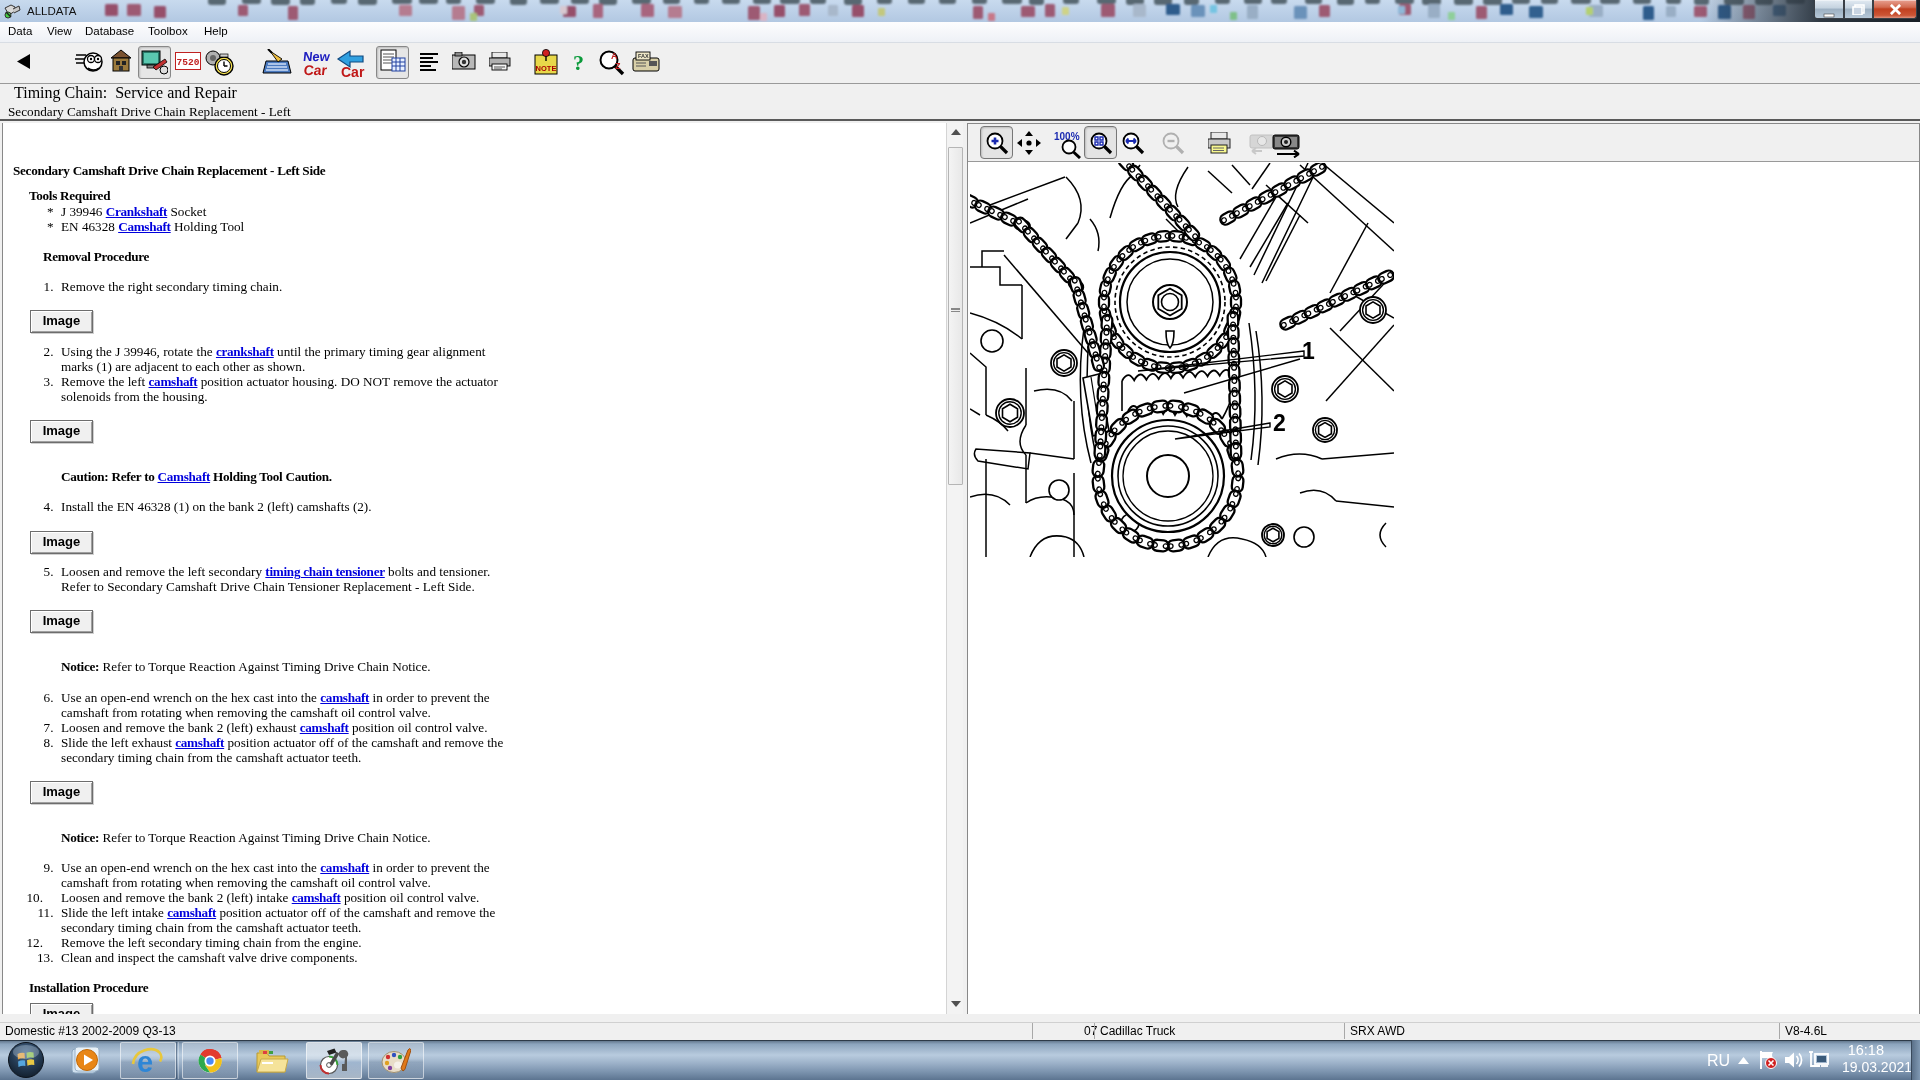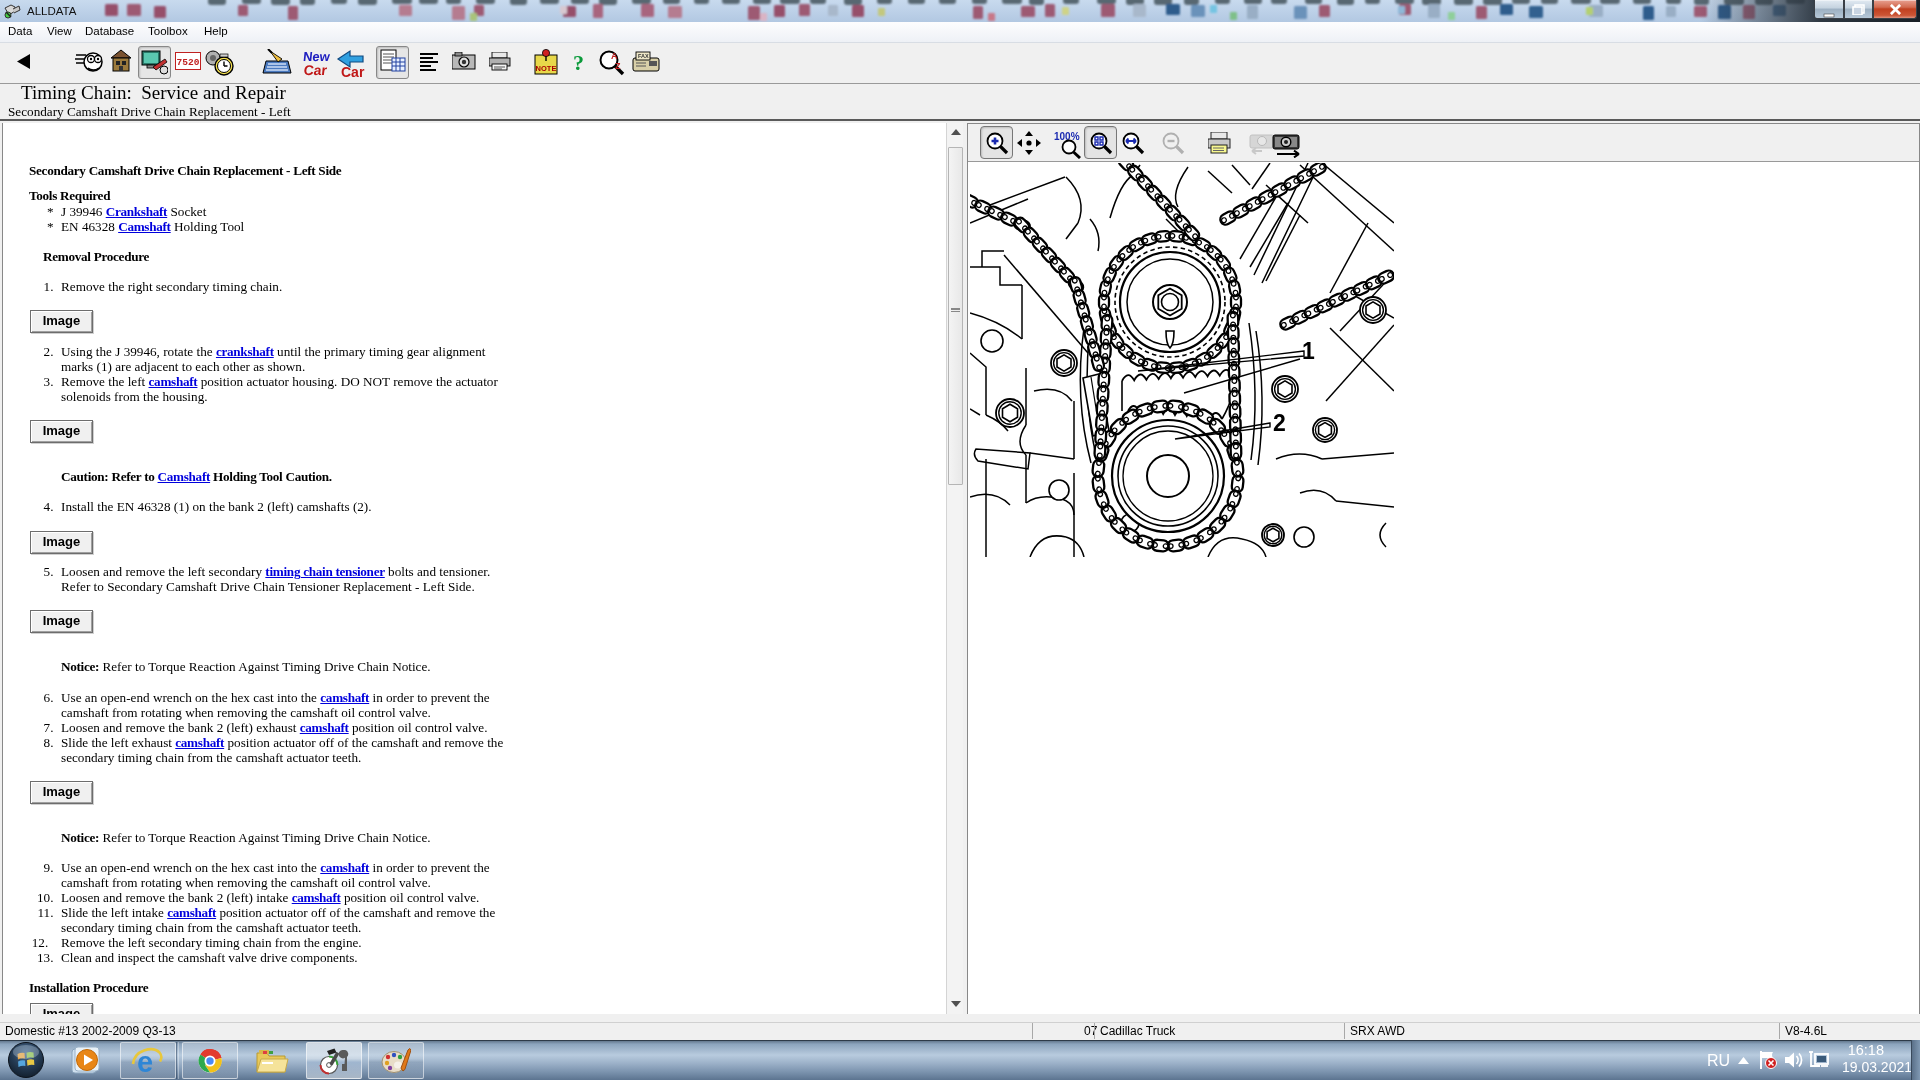"Timing Chain: Service and Repair" #hdr h1 { font-size: 19px -> 16px; left: 21px -> 14px }
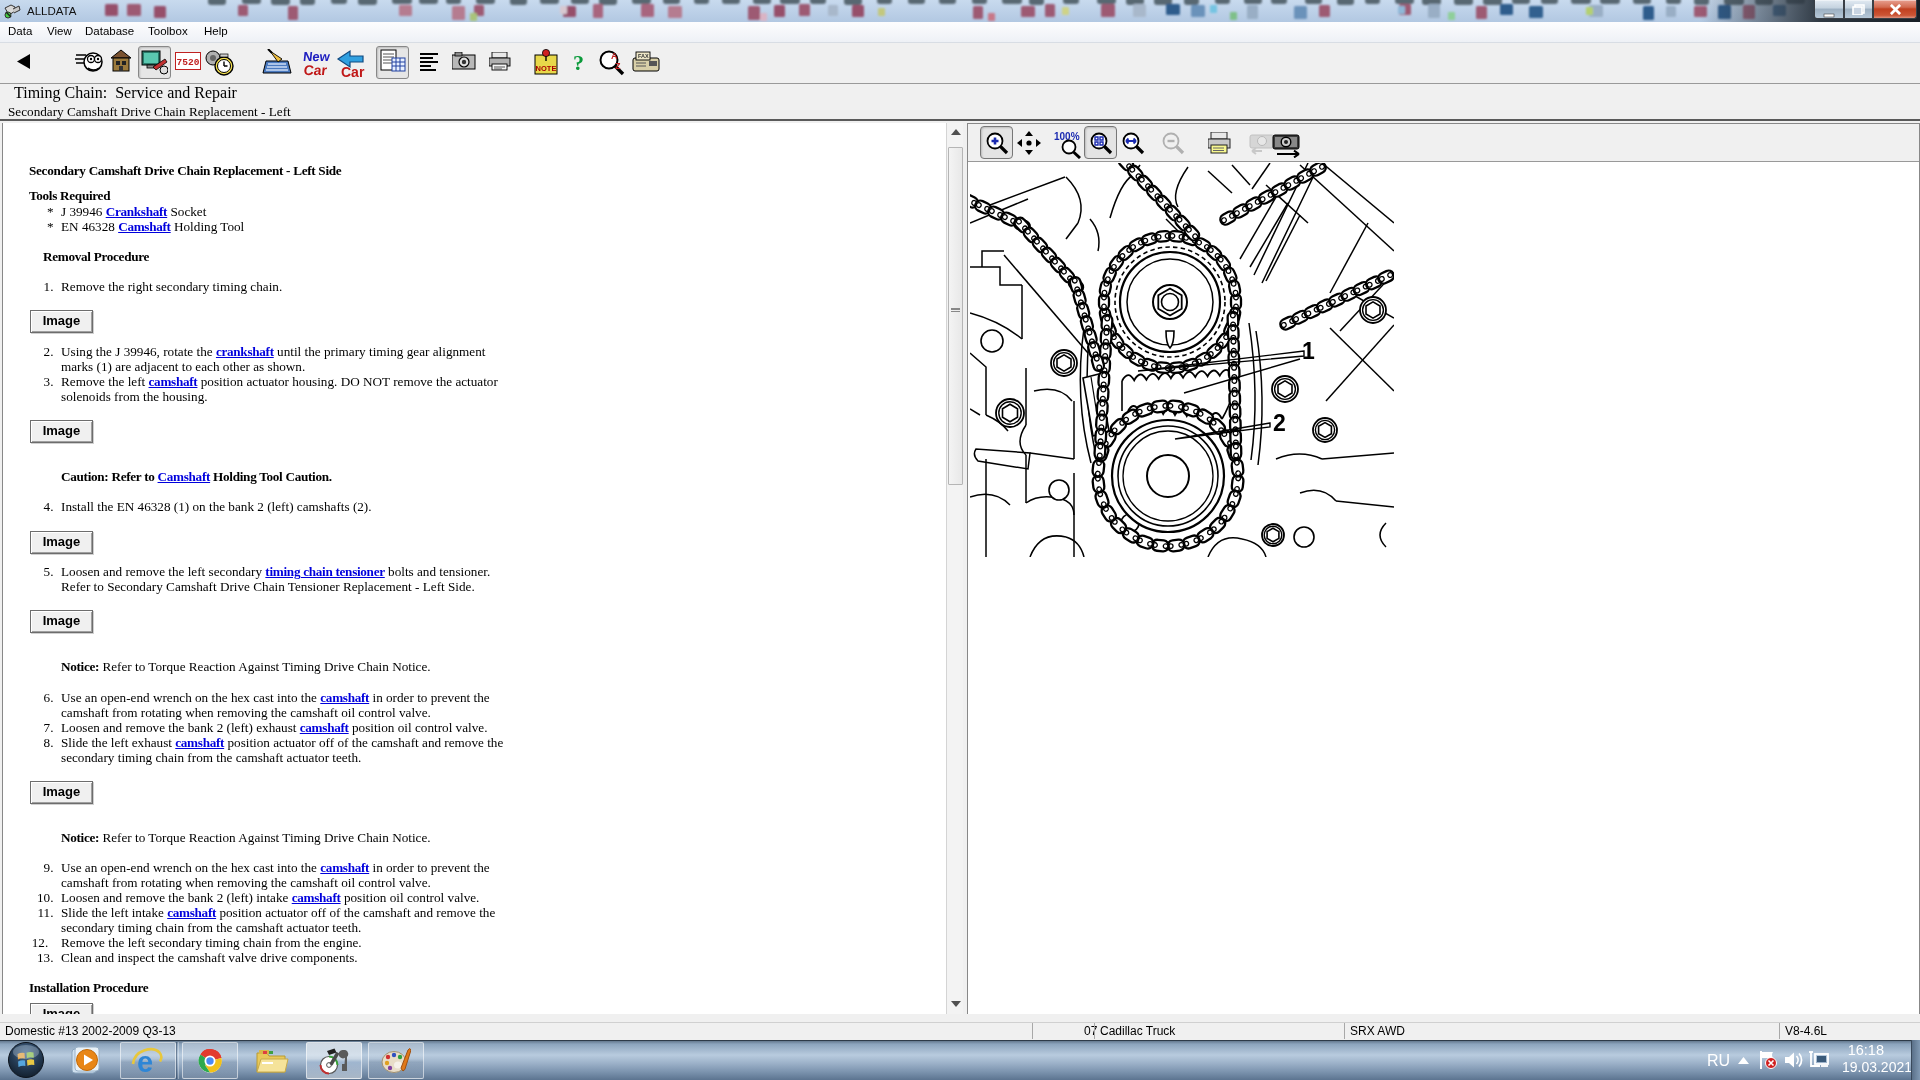"Secondary Camshaft Drive Chain Replacement - Left Side" div.t { left: 26px -> 10px }
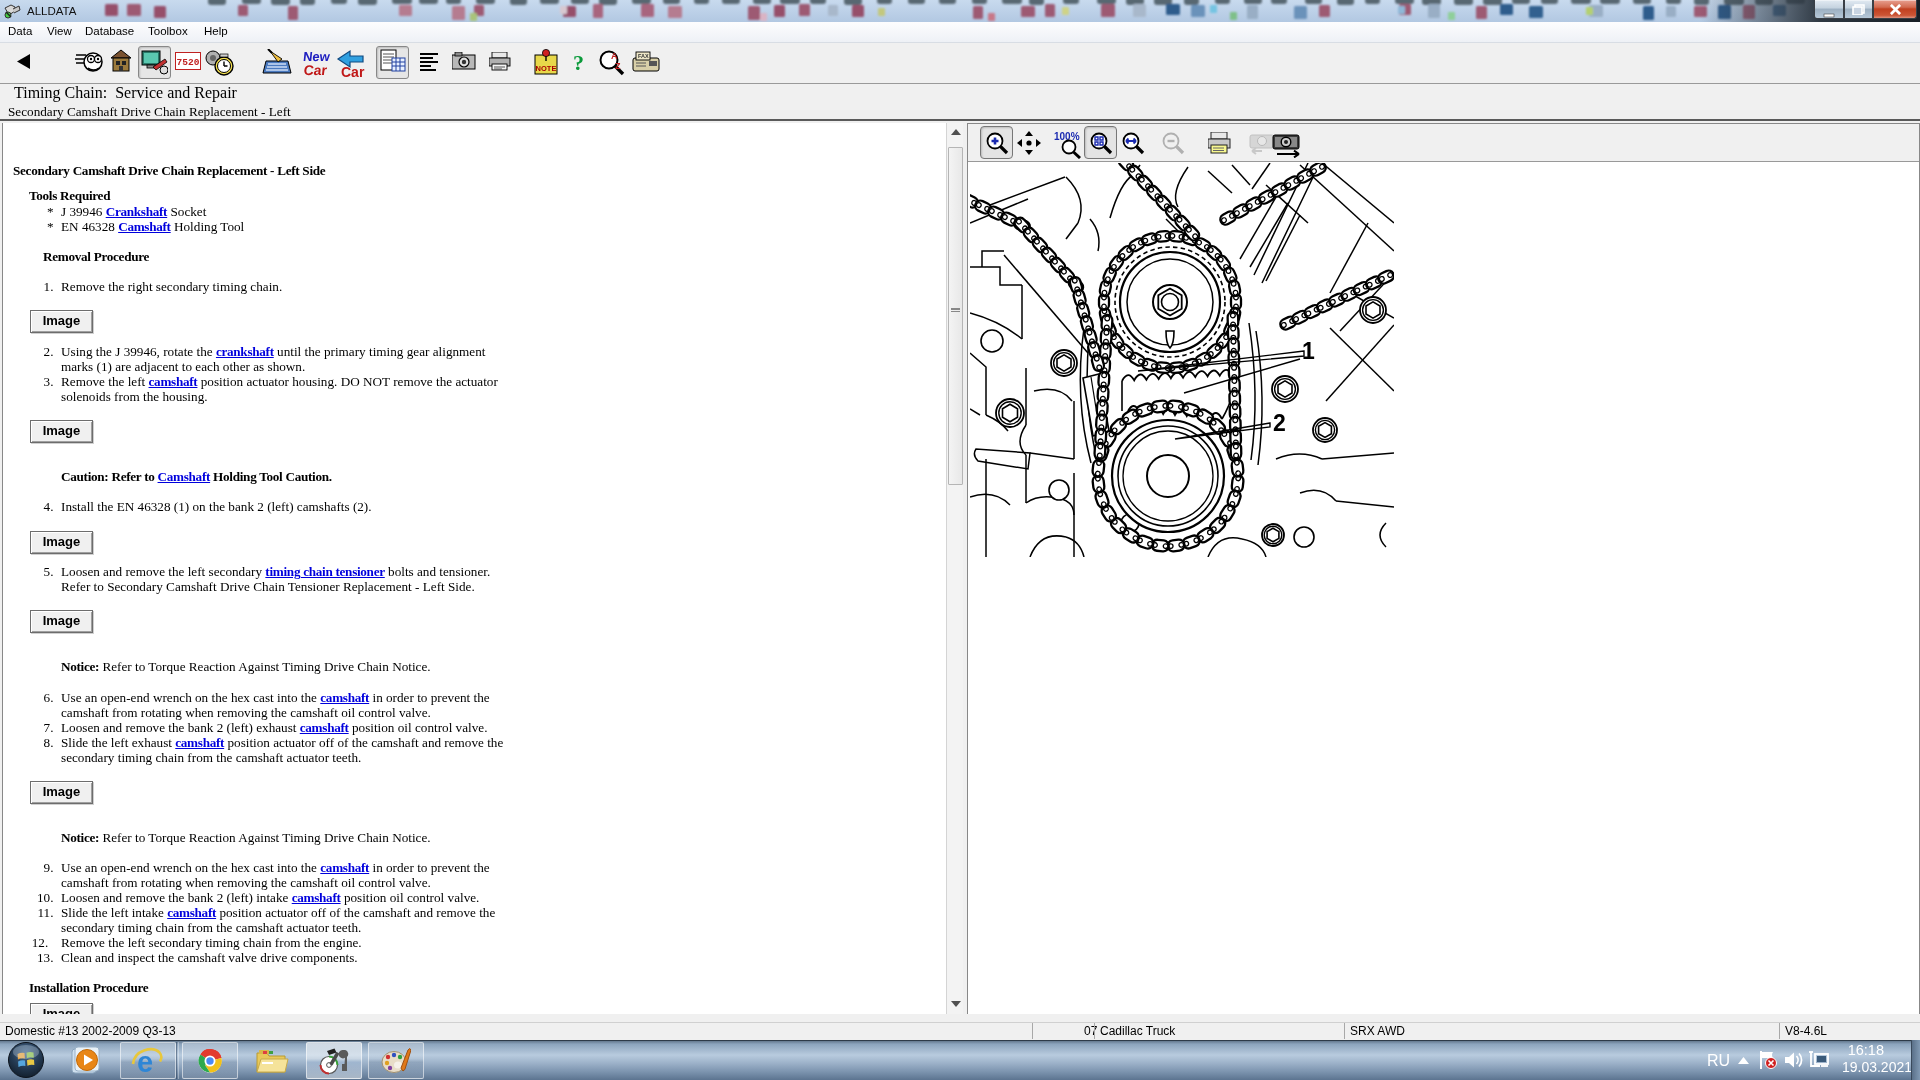"10." div.t { text-align: right -> none }
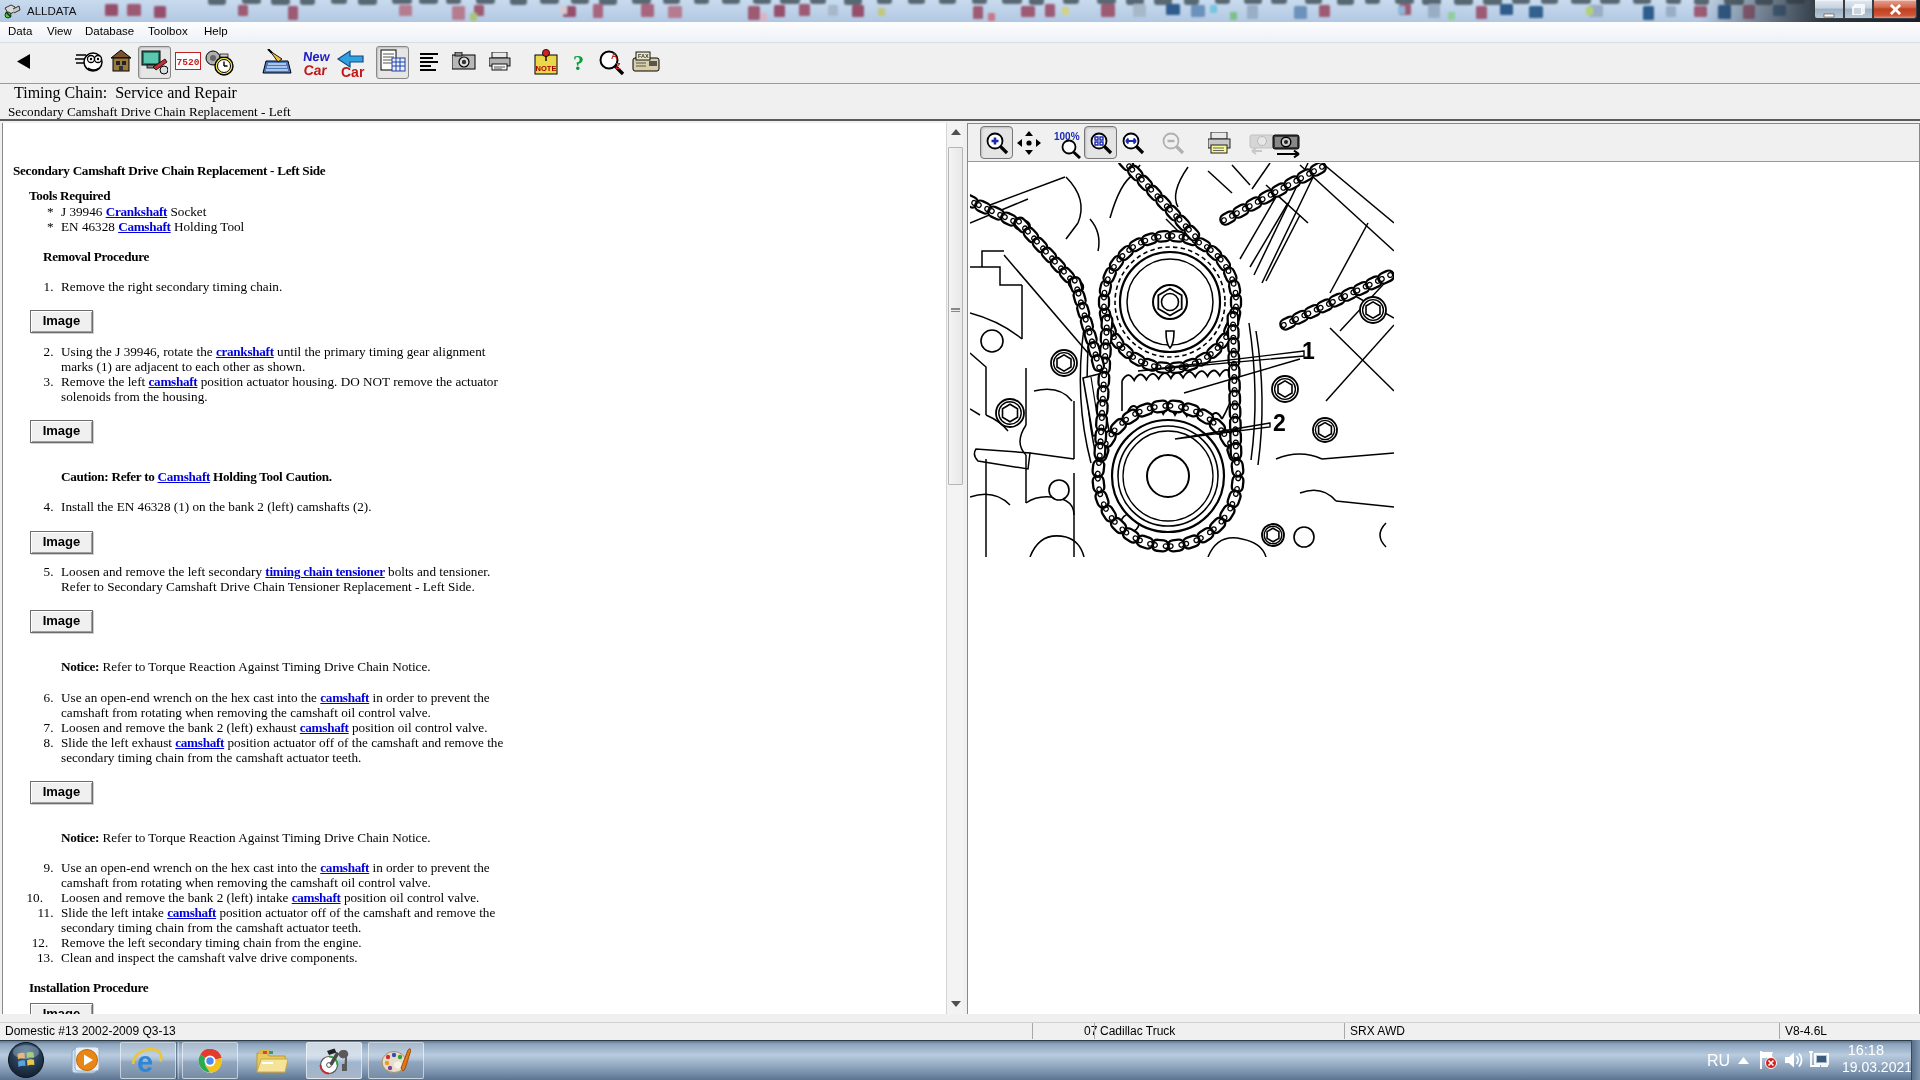"12." div.t { text-align: center -> left }
